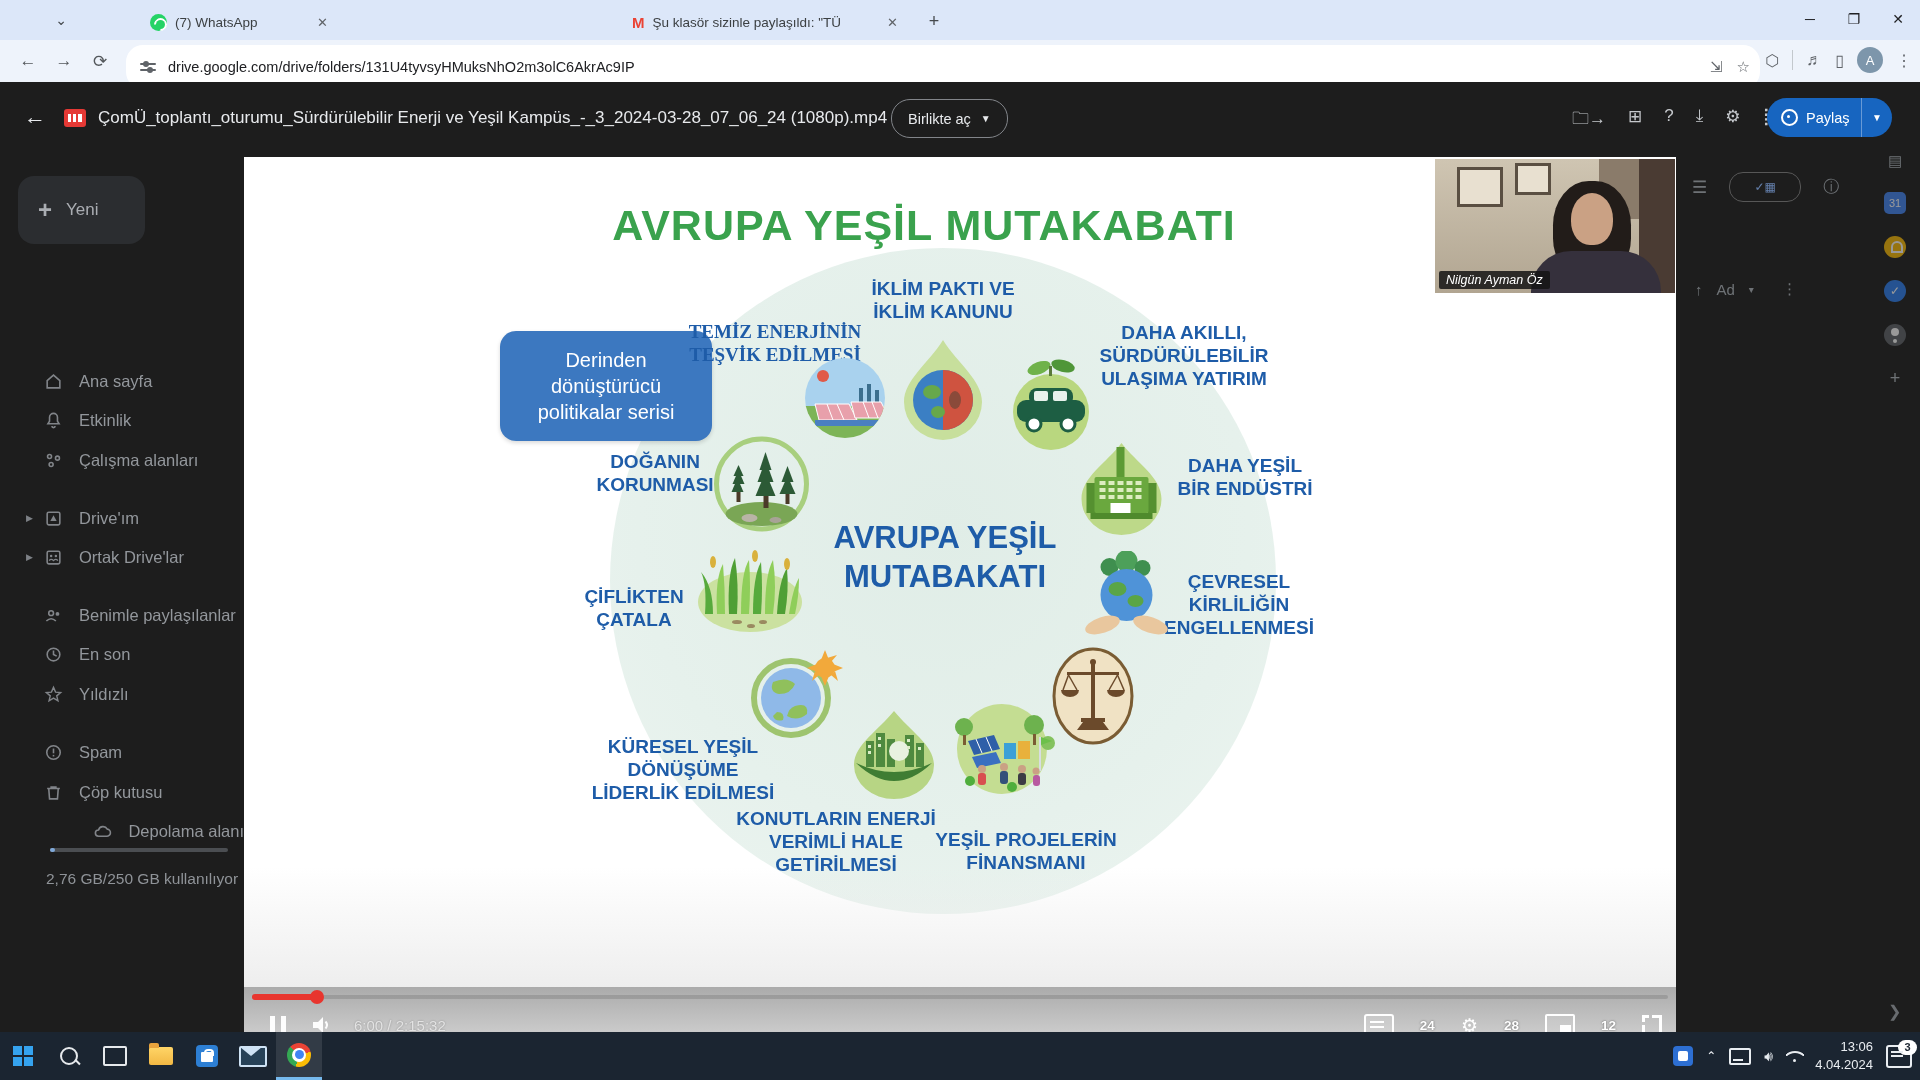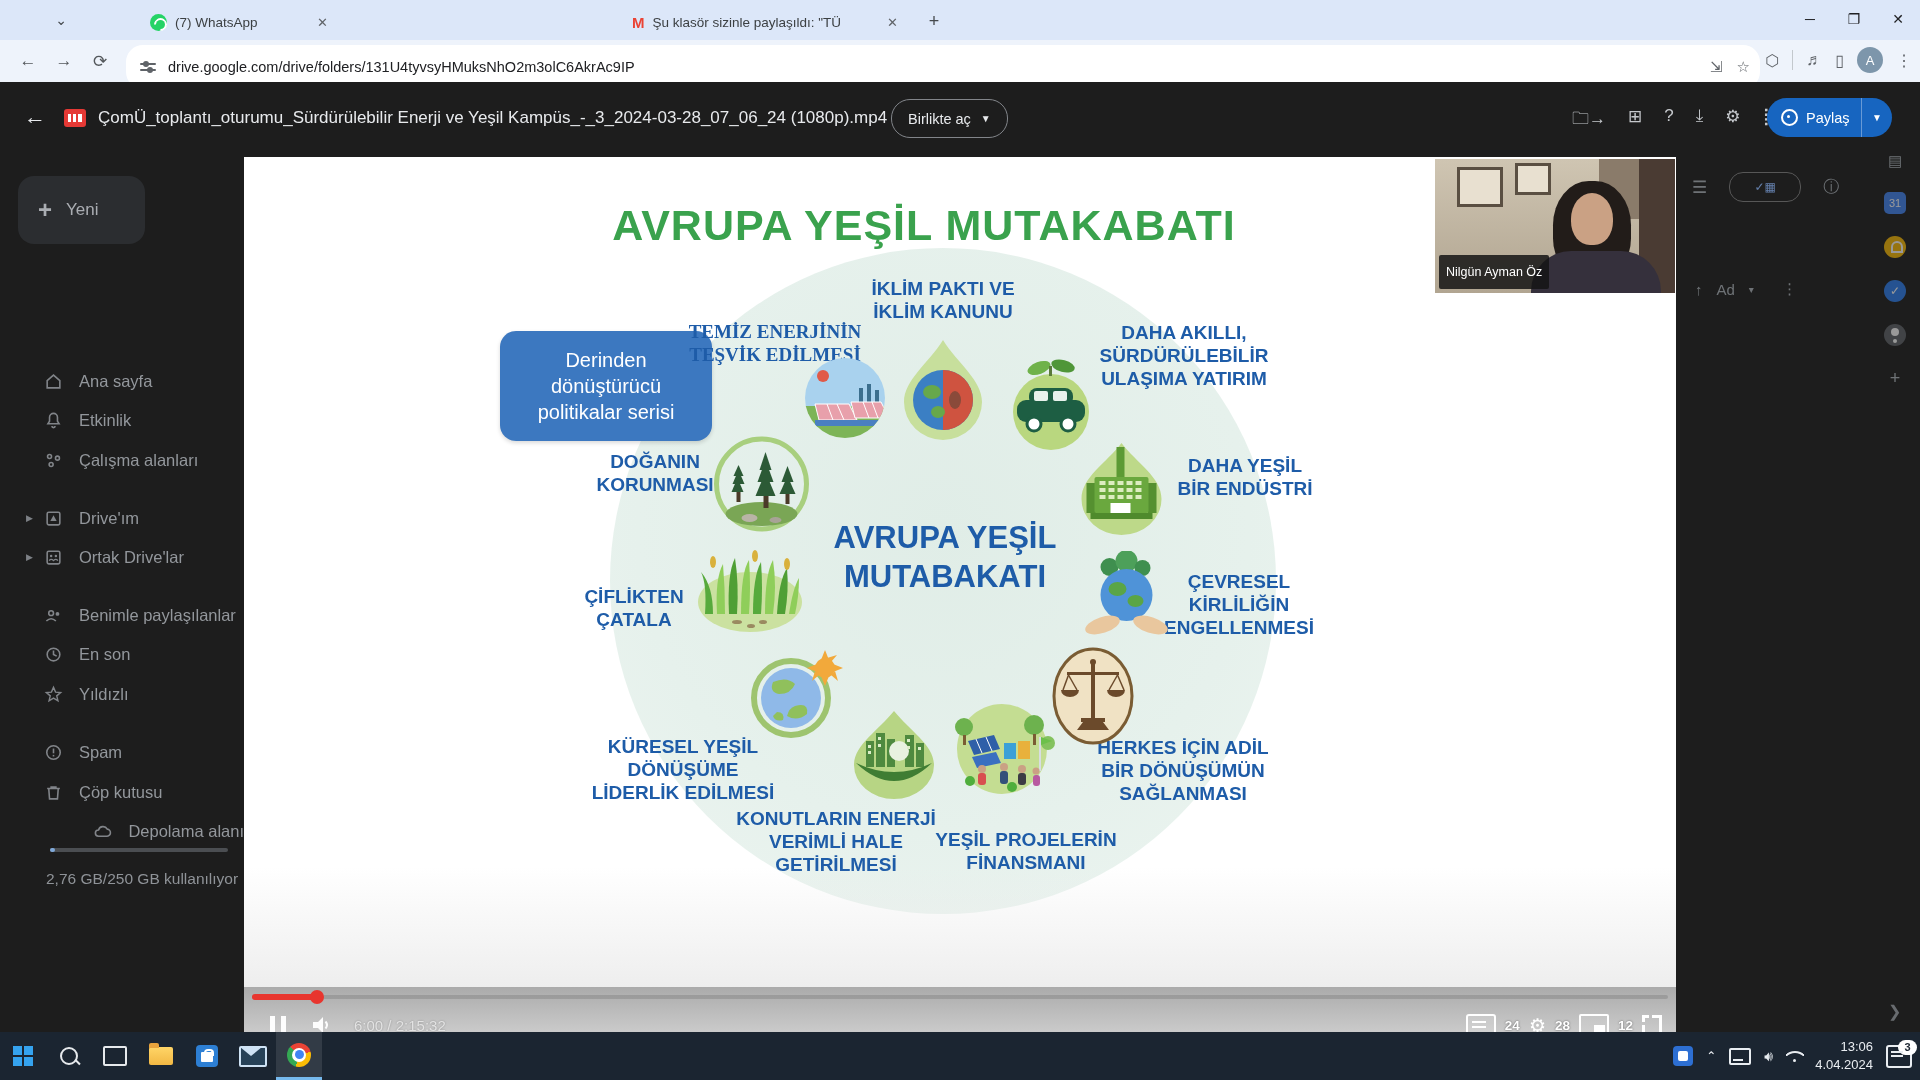"Nilgün Ayman Öz" .wc-name { font-style: none -> italic; padding: 10px 7px -> 2px 7px }
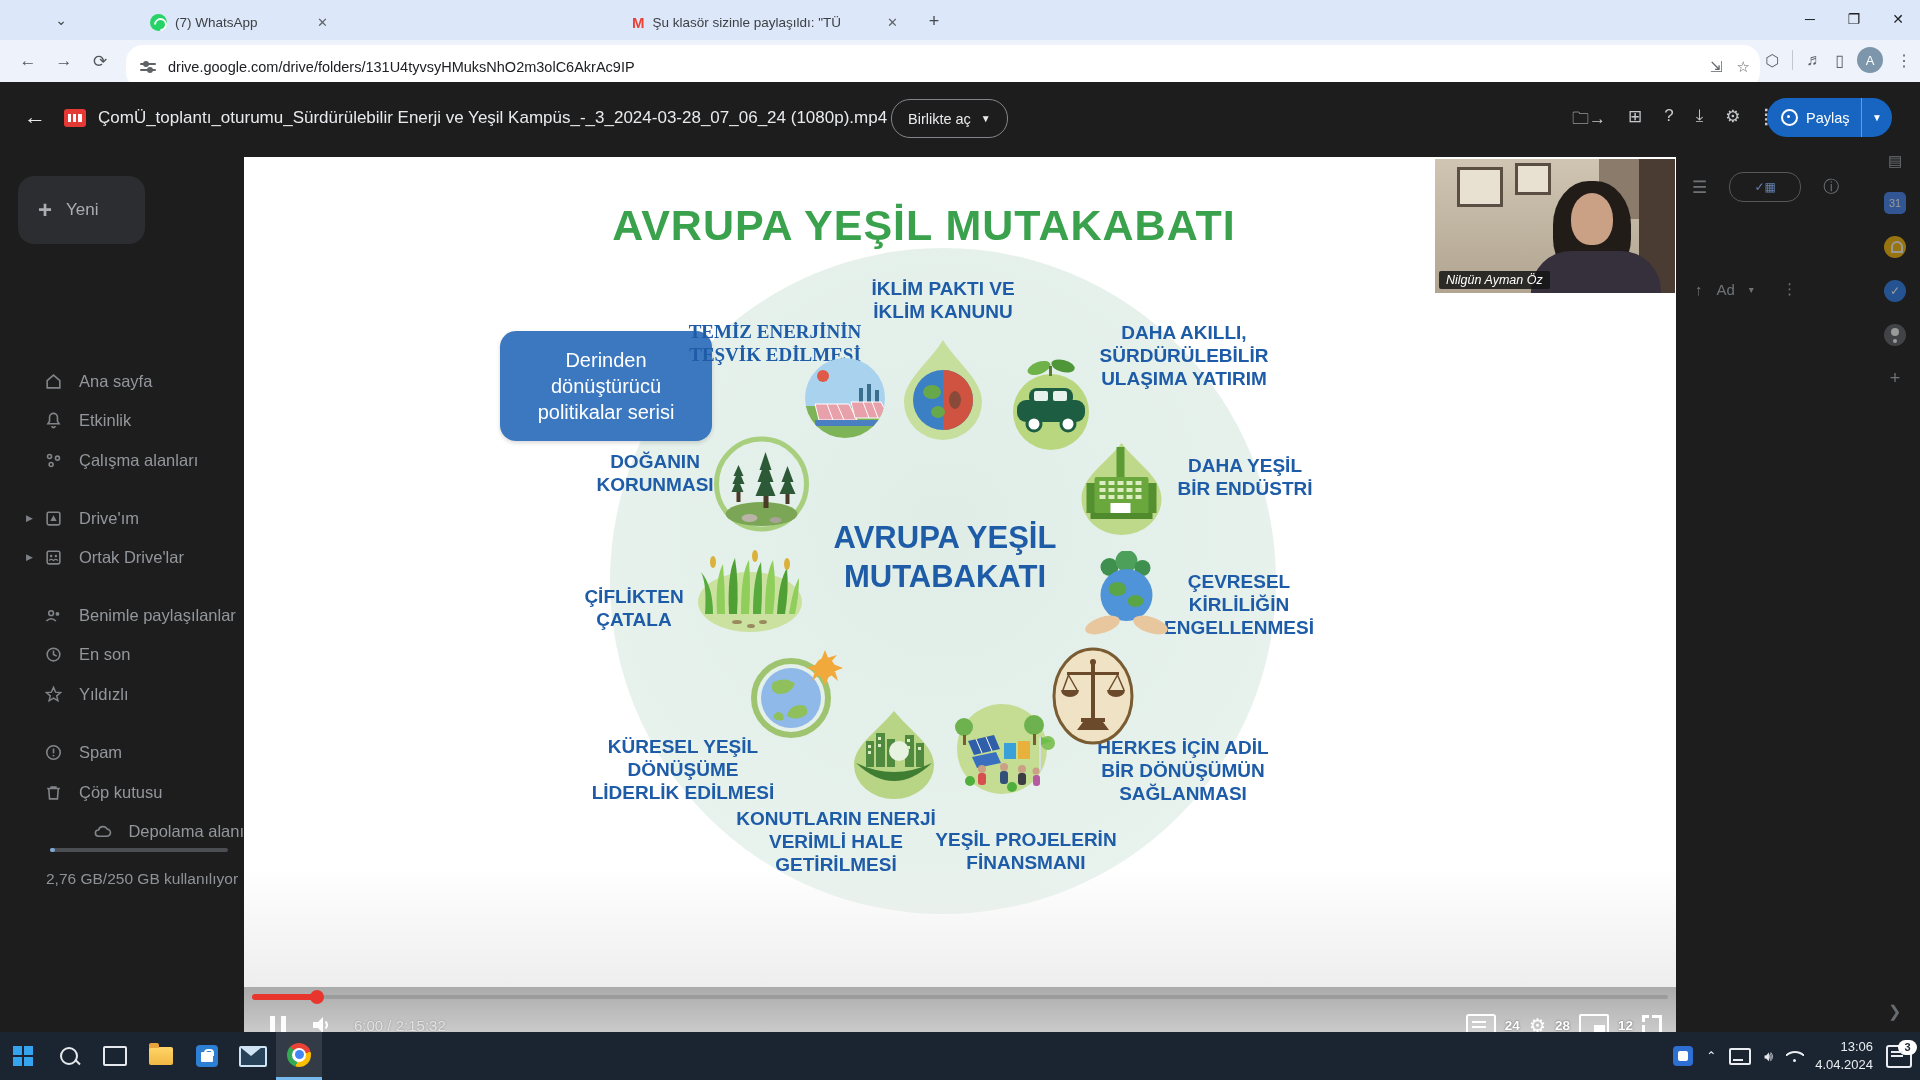"HERKES İÇİN ADİL" div.slide-label { html: <div>HERKES İÇİN ADİL BİR DÖNÜŞÜMÜN SAĞLANMASI</div> -> none }
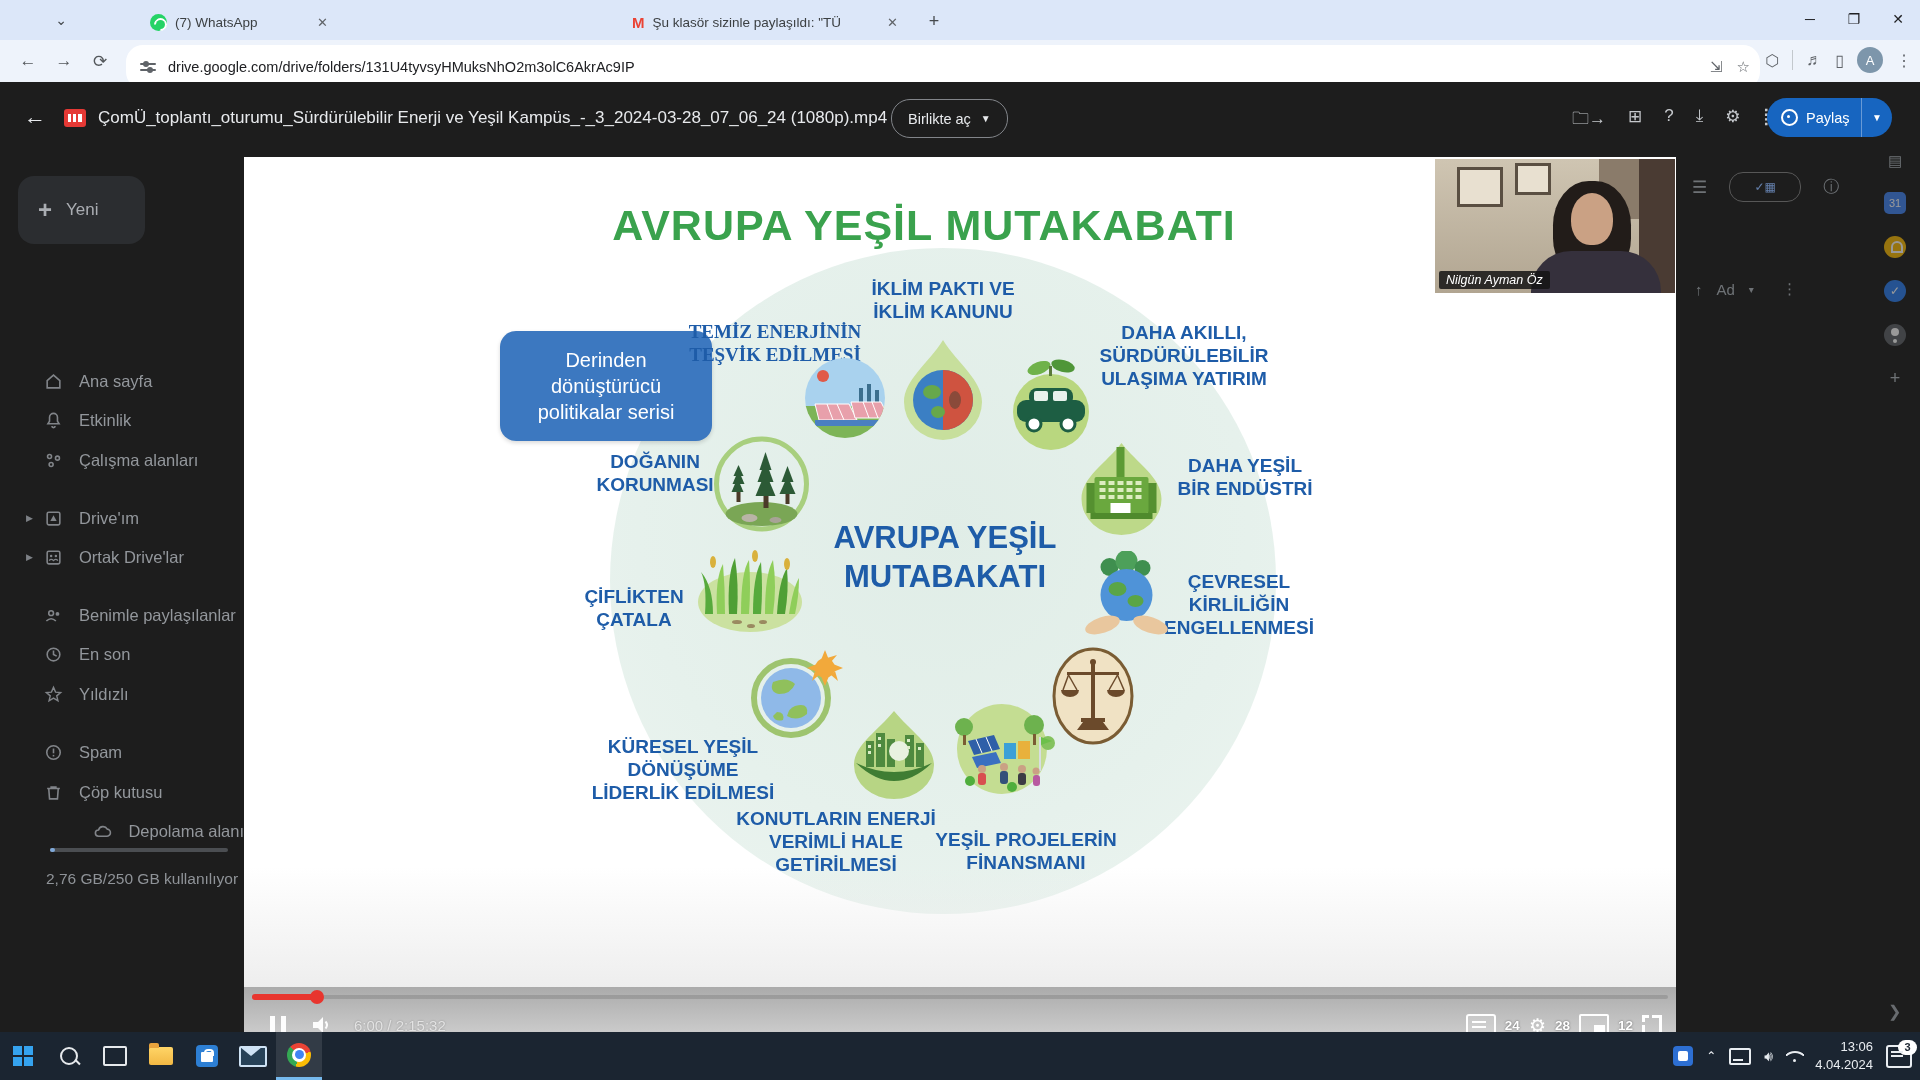"24" .ctrl-right { gap: 9px -> 26px }
